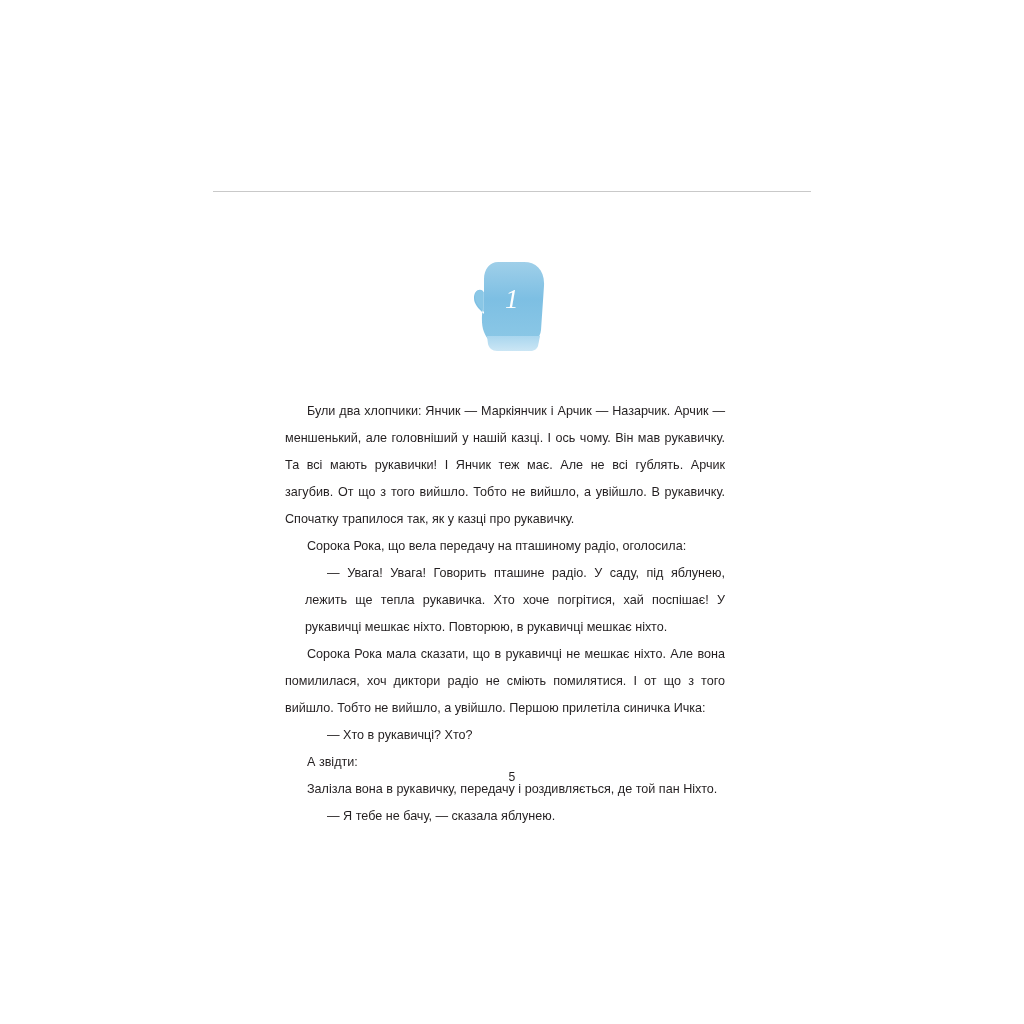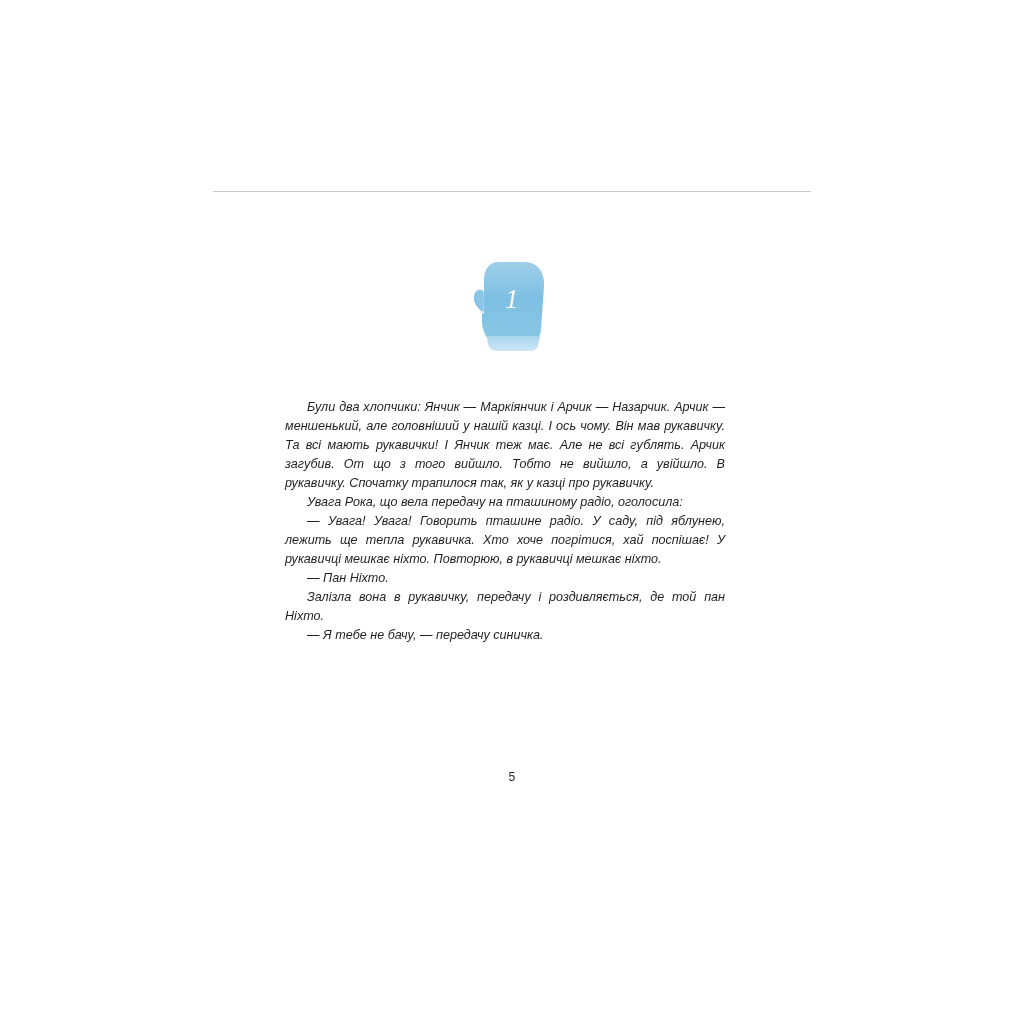"Були два хлопчики: Янчик —" .body-text { font-style: italic -> none; line-height: 19px -> 27px }
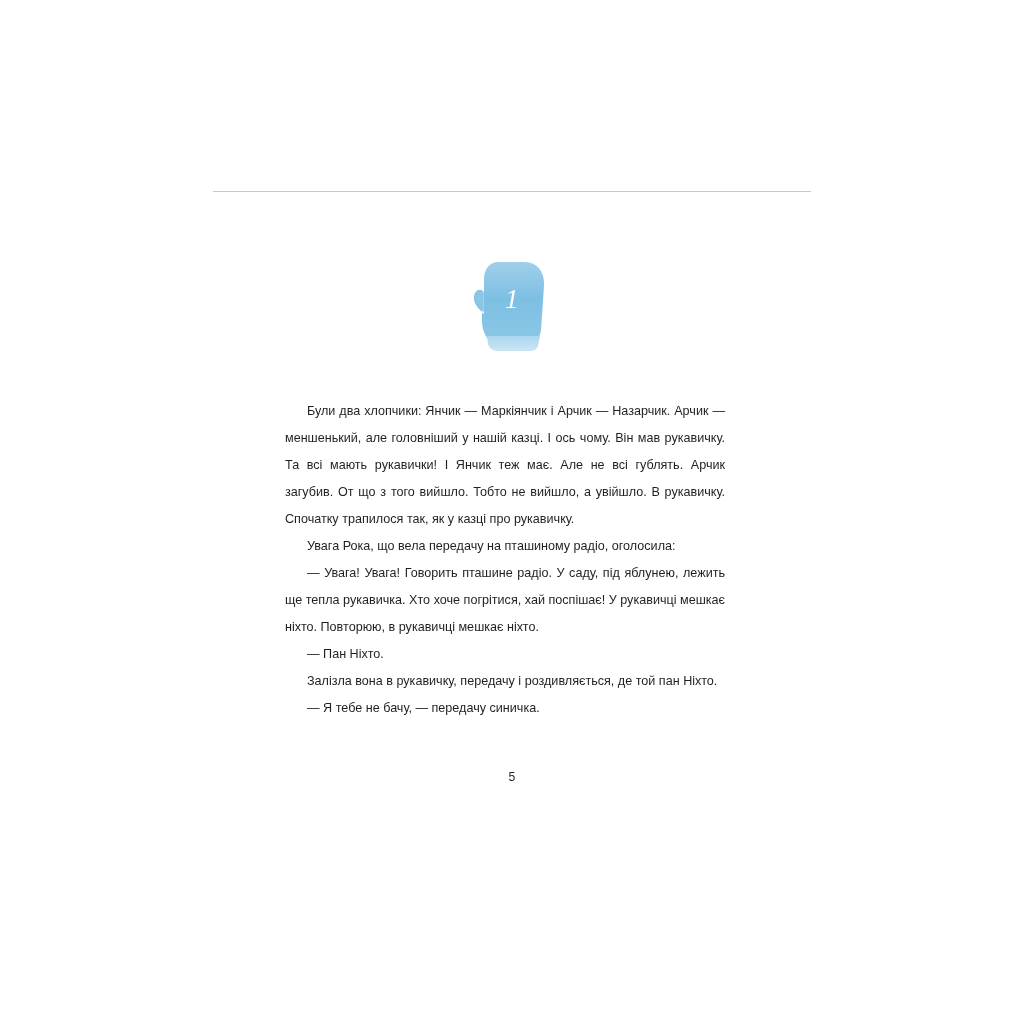"Увага Рока, що вела передачу" p { text: Увага -> Сорока }
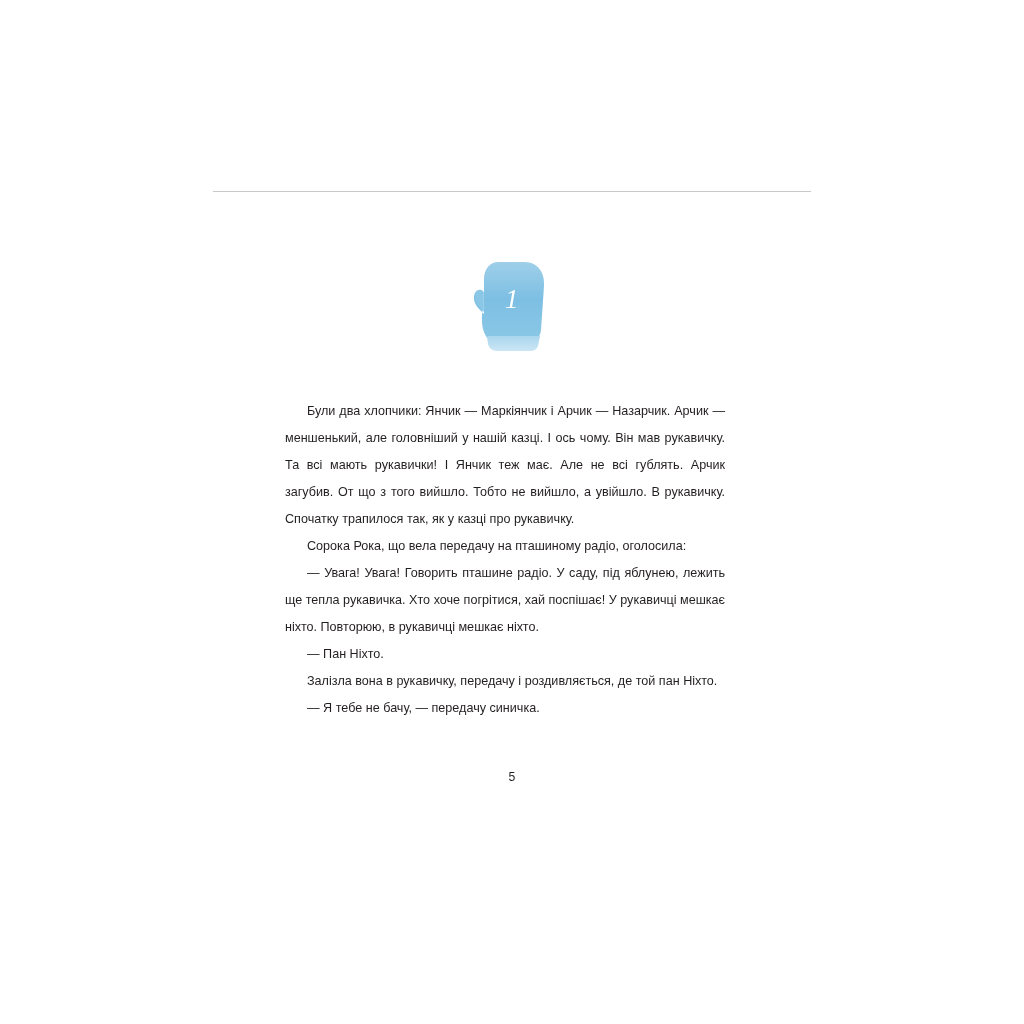"— Увага! Увага! Говорить пташине" .body-text p.dash { margin-left: none -> 20px }
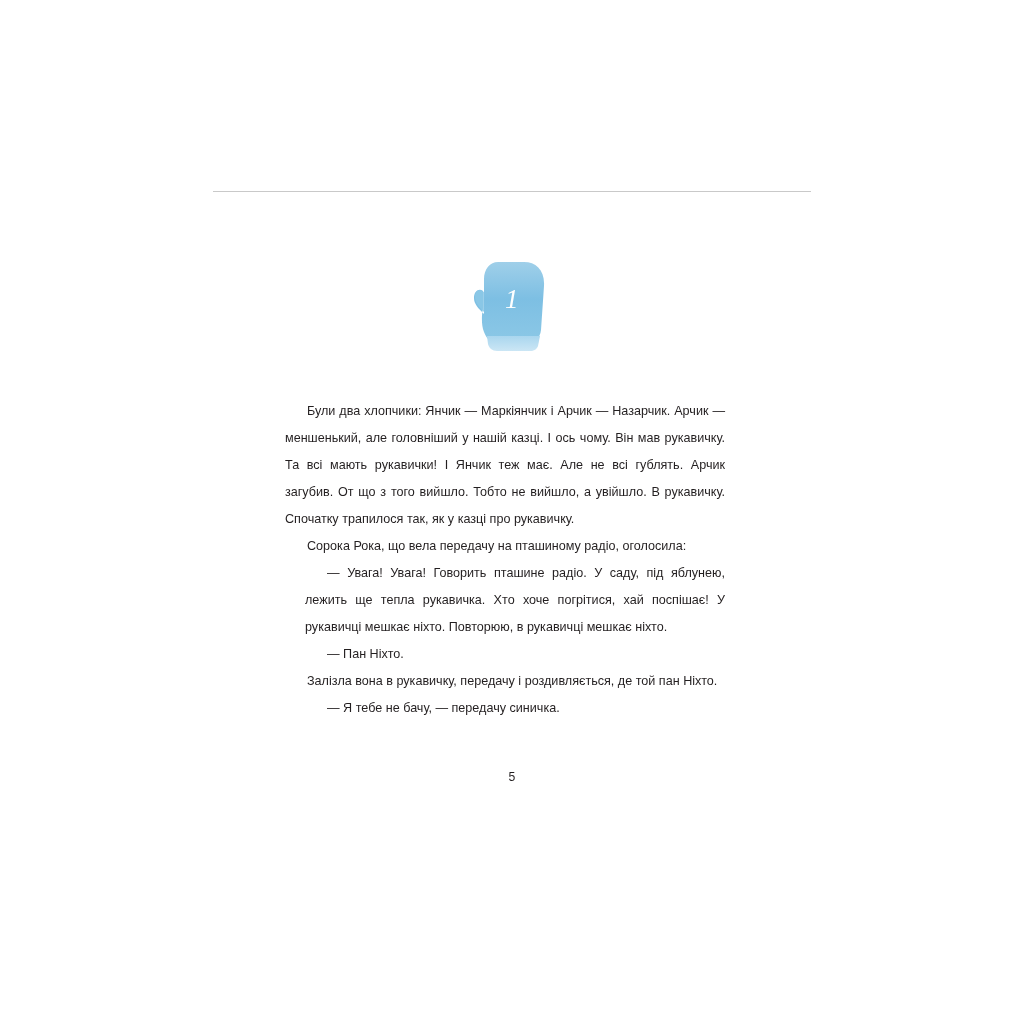"Сорока Рока мала сказати, що" p { html: none -> <p>Сорока Рока мала сказати, що в рукавичці не мешкає ніхто. Але вона помилилася, хоч диктори радіо не сміють помилятися. І от що з того вийшло. Тобто не вийшло, а увійшло. Першою прилетіла синичка Ичка:</p> }
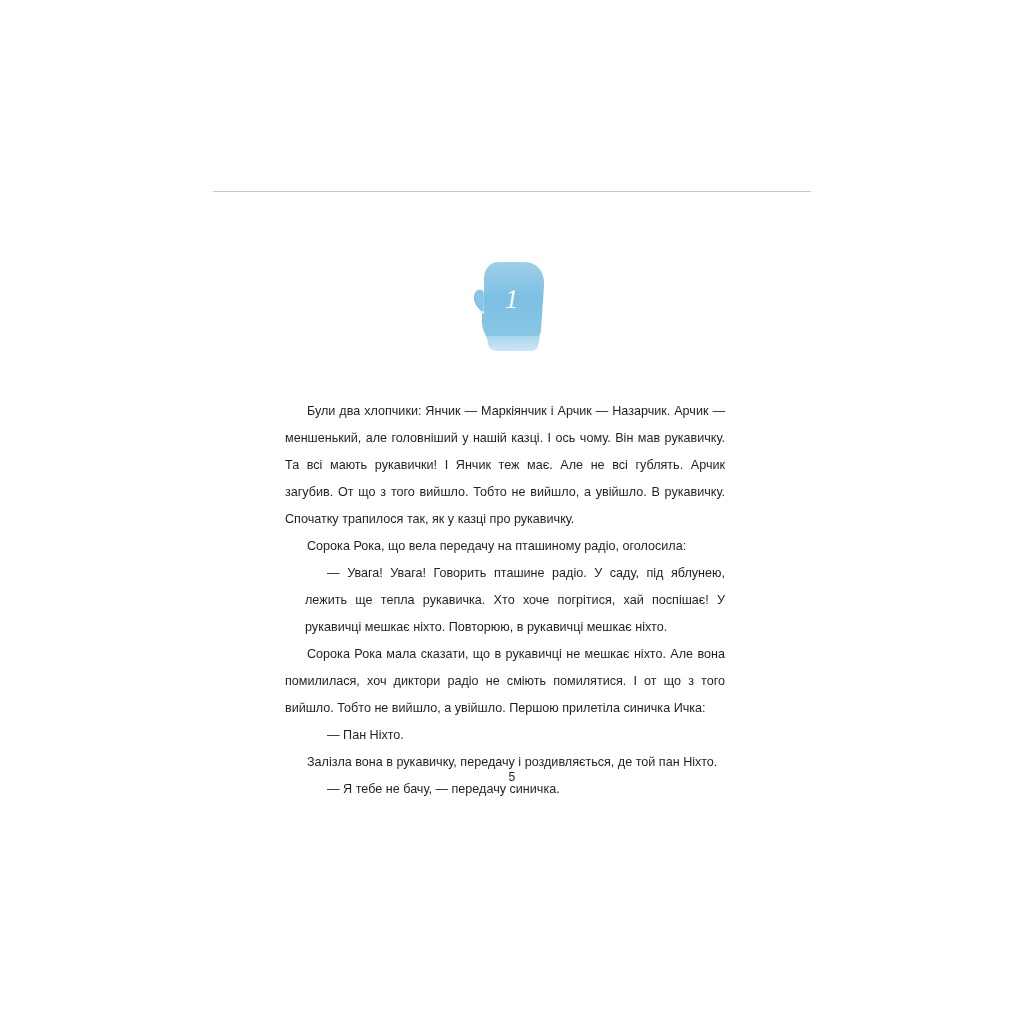"— Хто в рукавичці? Хто?" p.dash { html: none -> <p>— Хто в рукавичці? Хто?</p> }
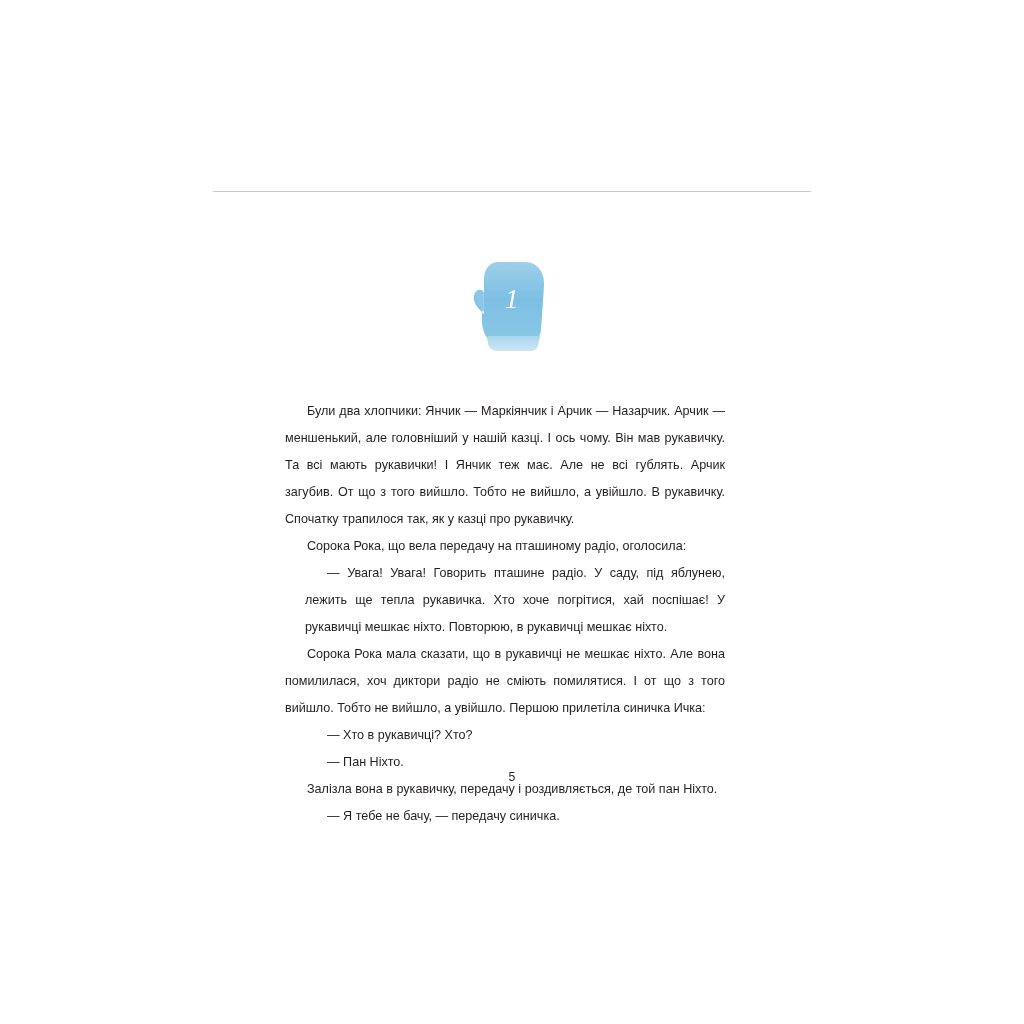"А звідти:" p { html: none -> <p>А звідти:</p> }
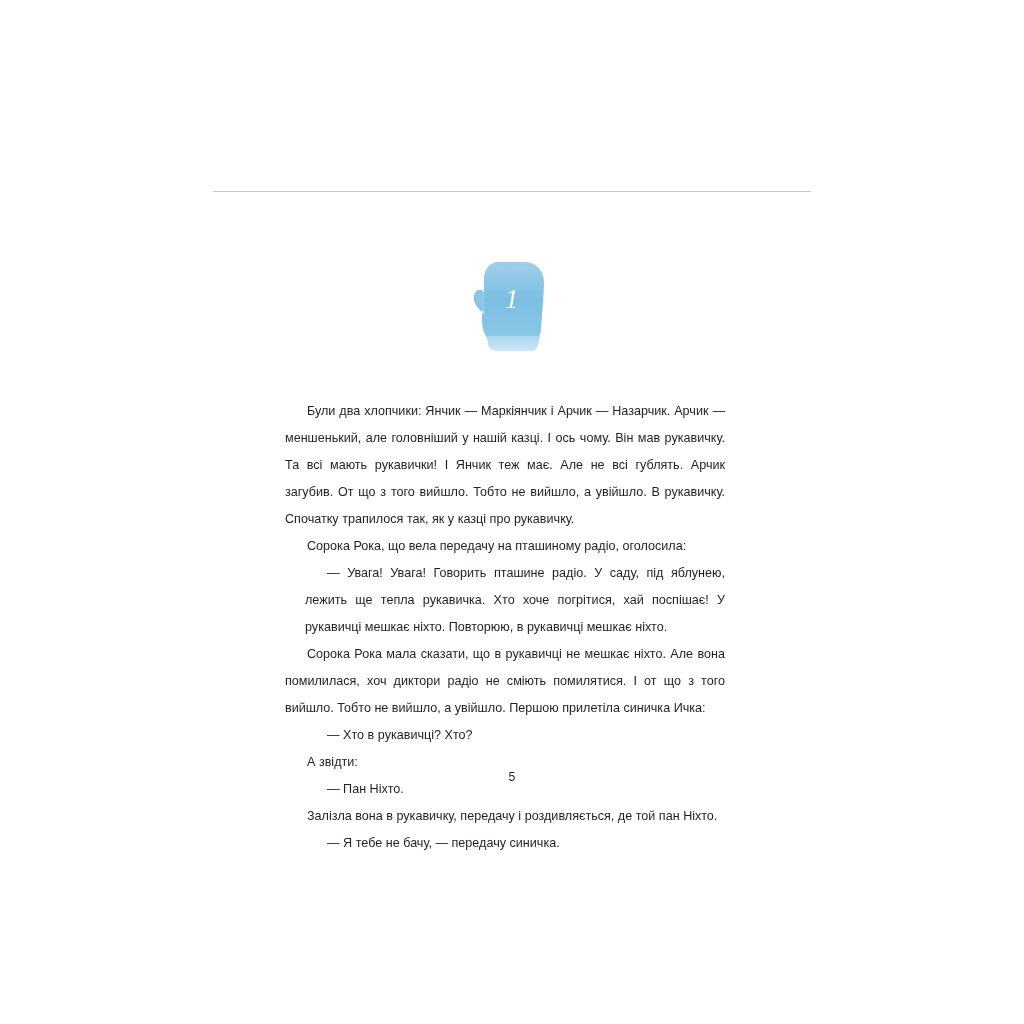"— Пан Ніхто." p.dash { html: <p>— Пан Ніхто.</p> -> none }
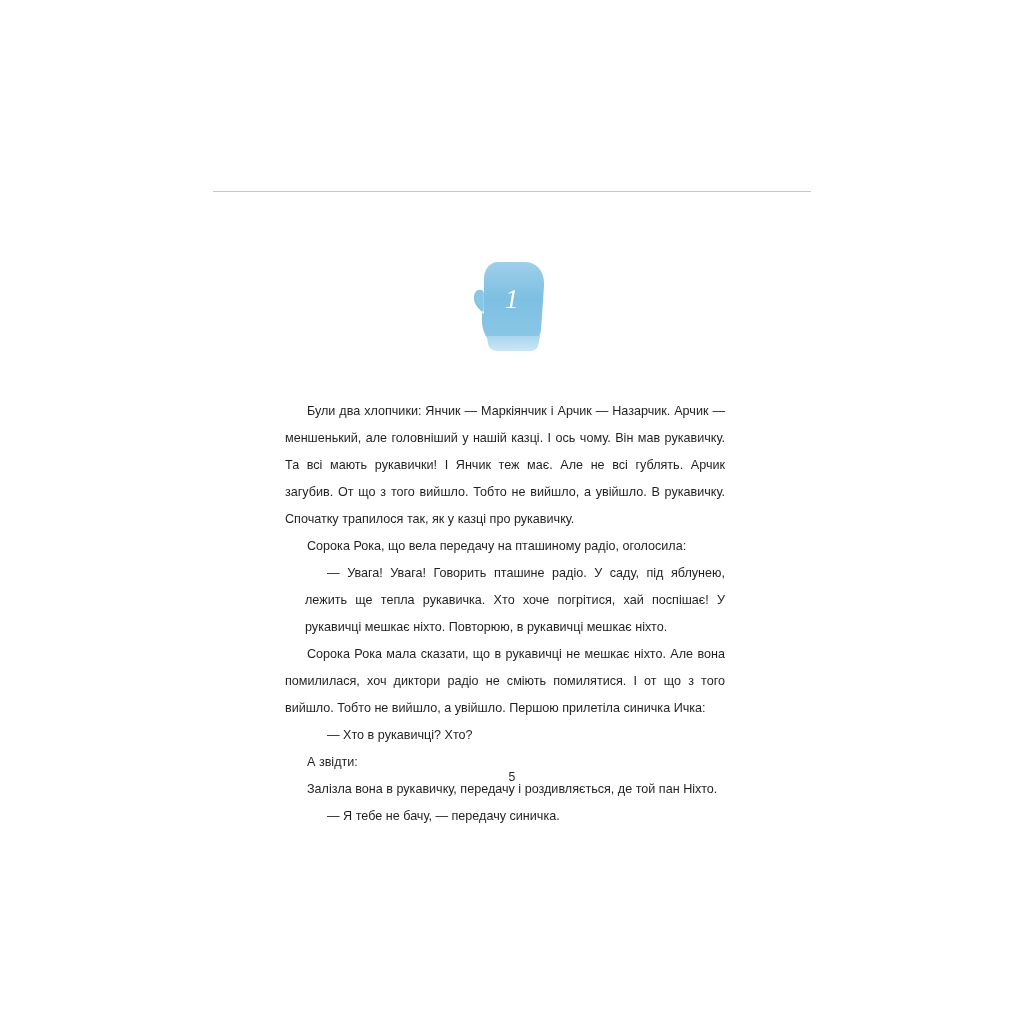"— Я тебе не бачу," p.dash { text: передачу синичка -> сказала яблунею }
